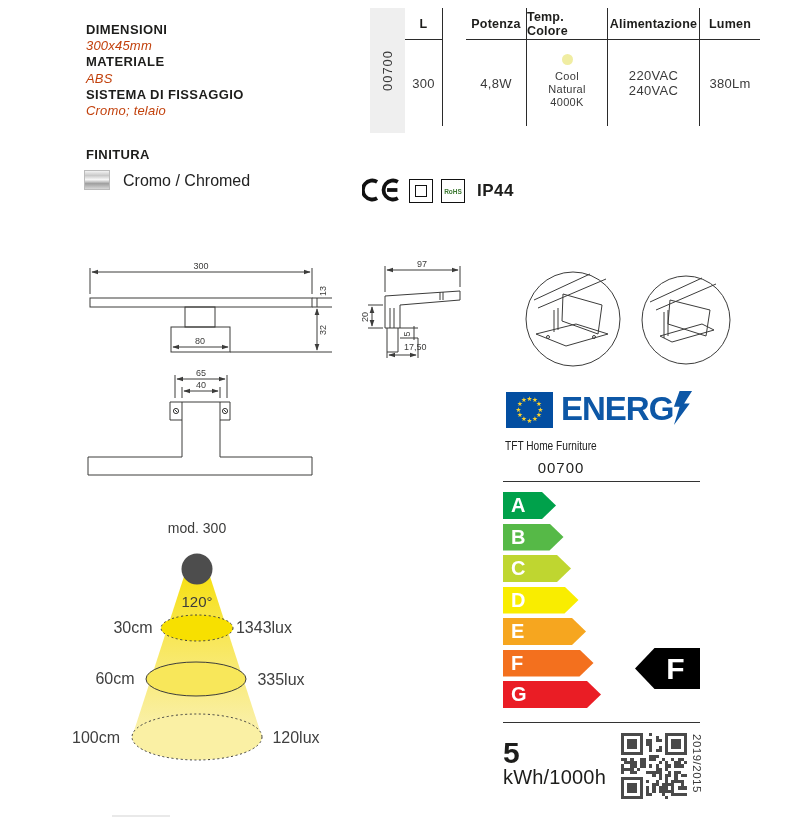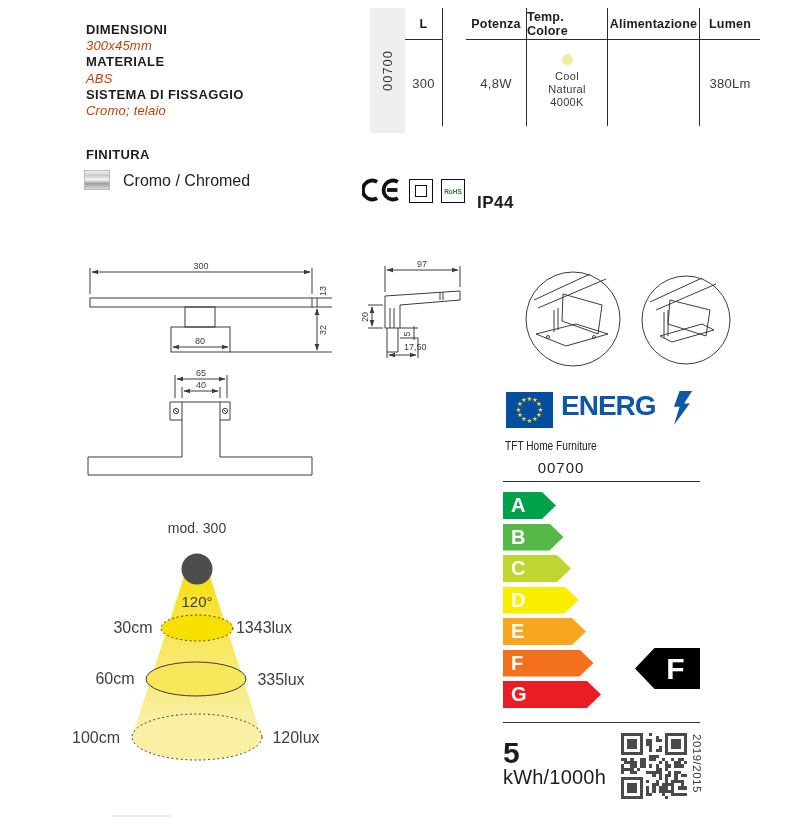"220VAC" div.pval { html: none -> <div> <div>220VAC</div> <div>240VAC</div> </div> }
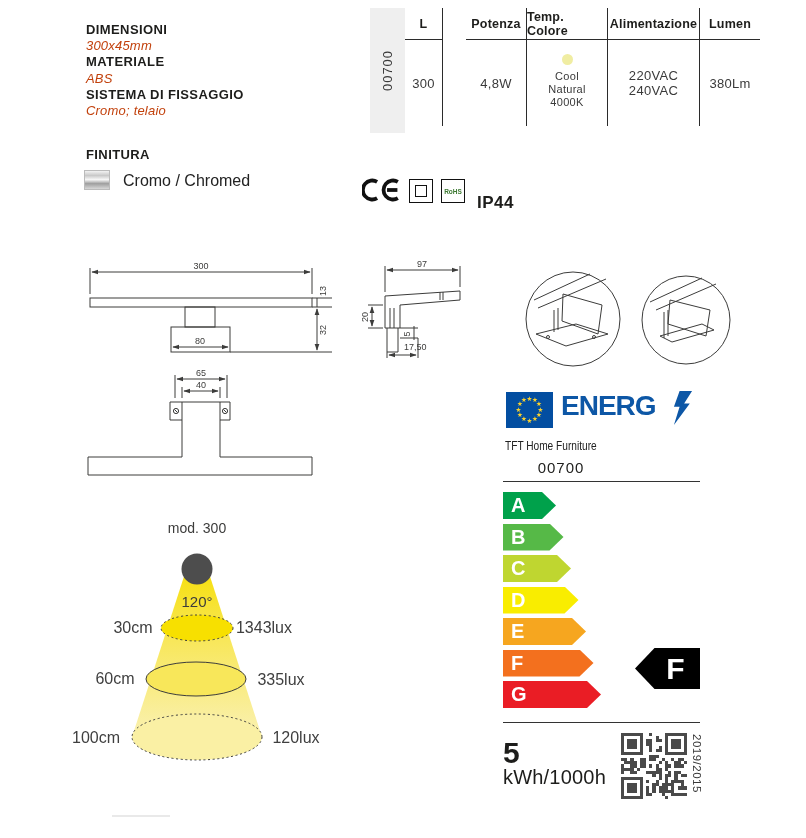"IP44" div.abs { margin-top: 12px -> none }
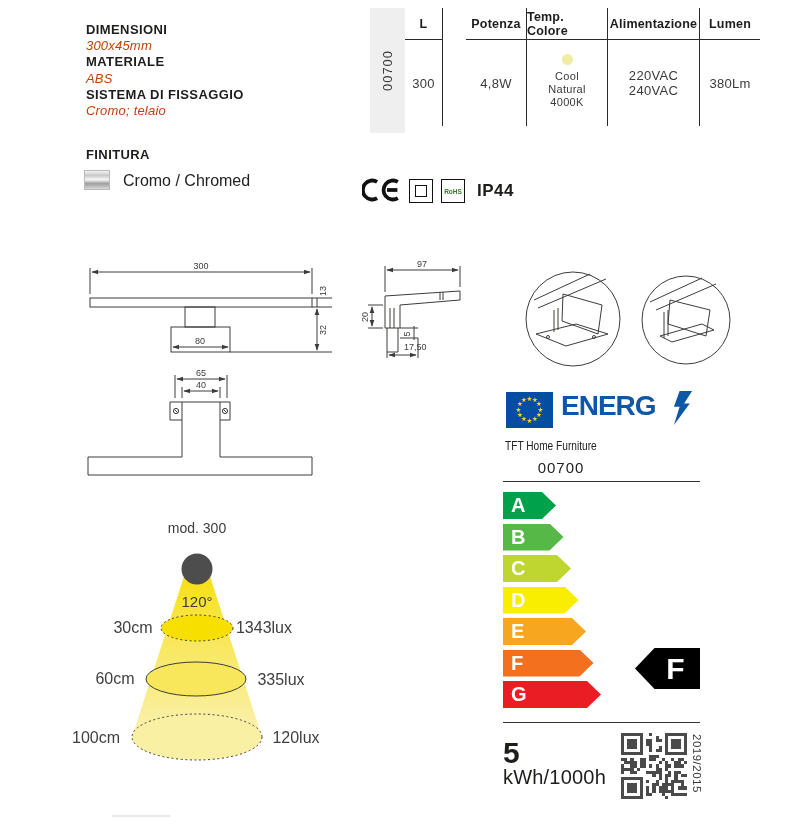"ENERG" .energ { font-size: 28px -> 33px }
